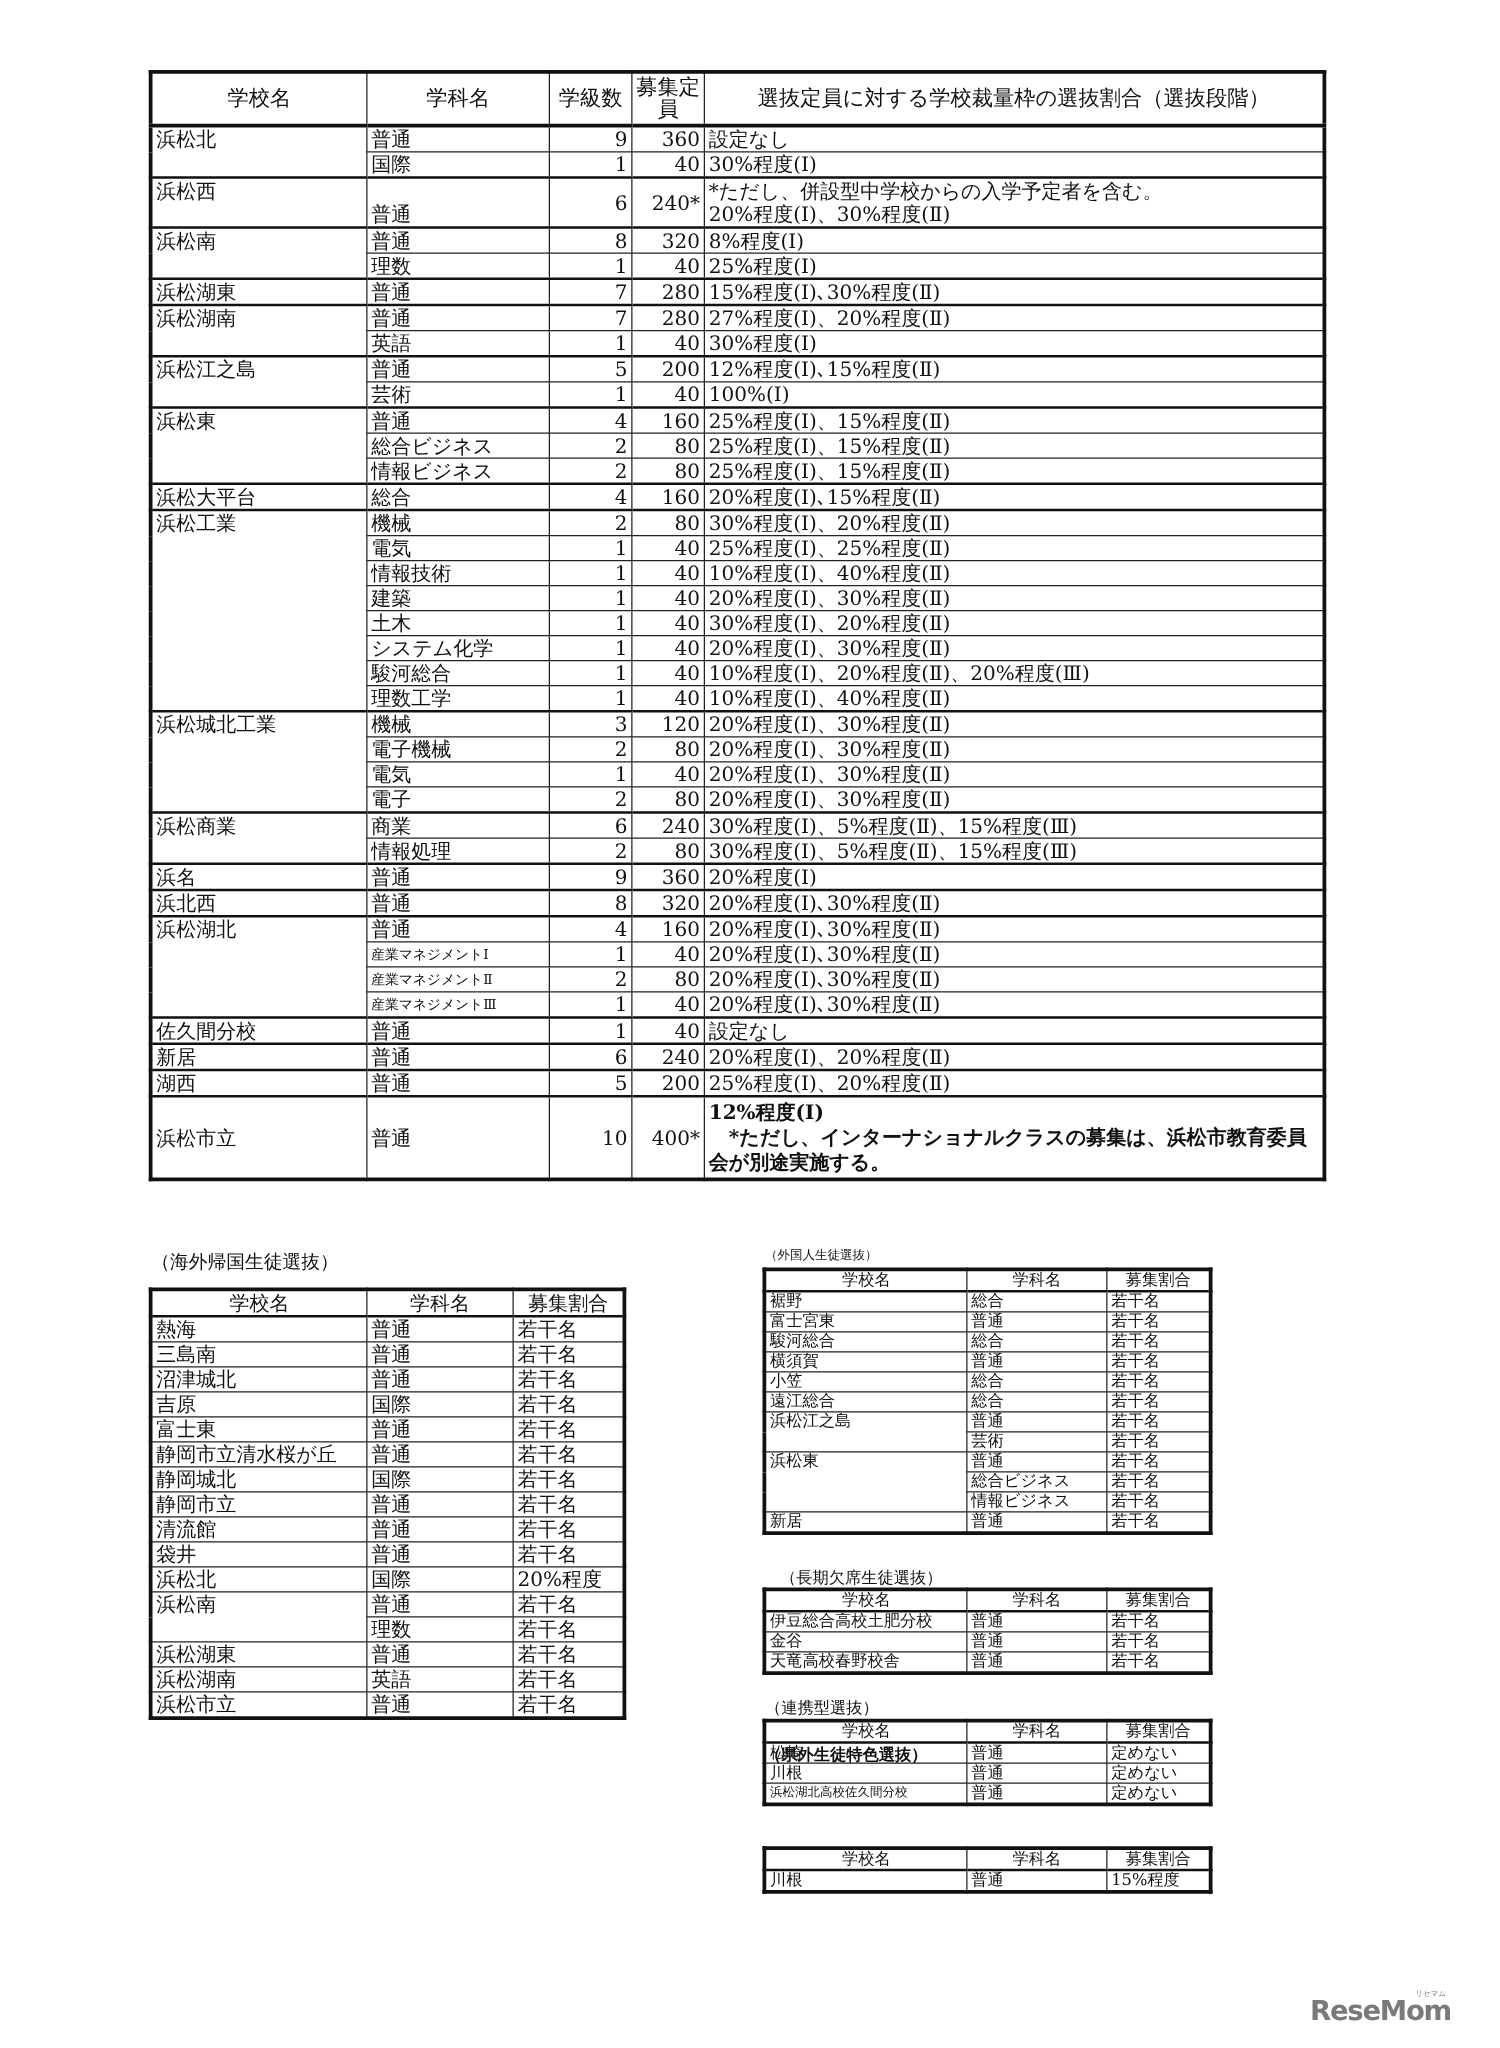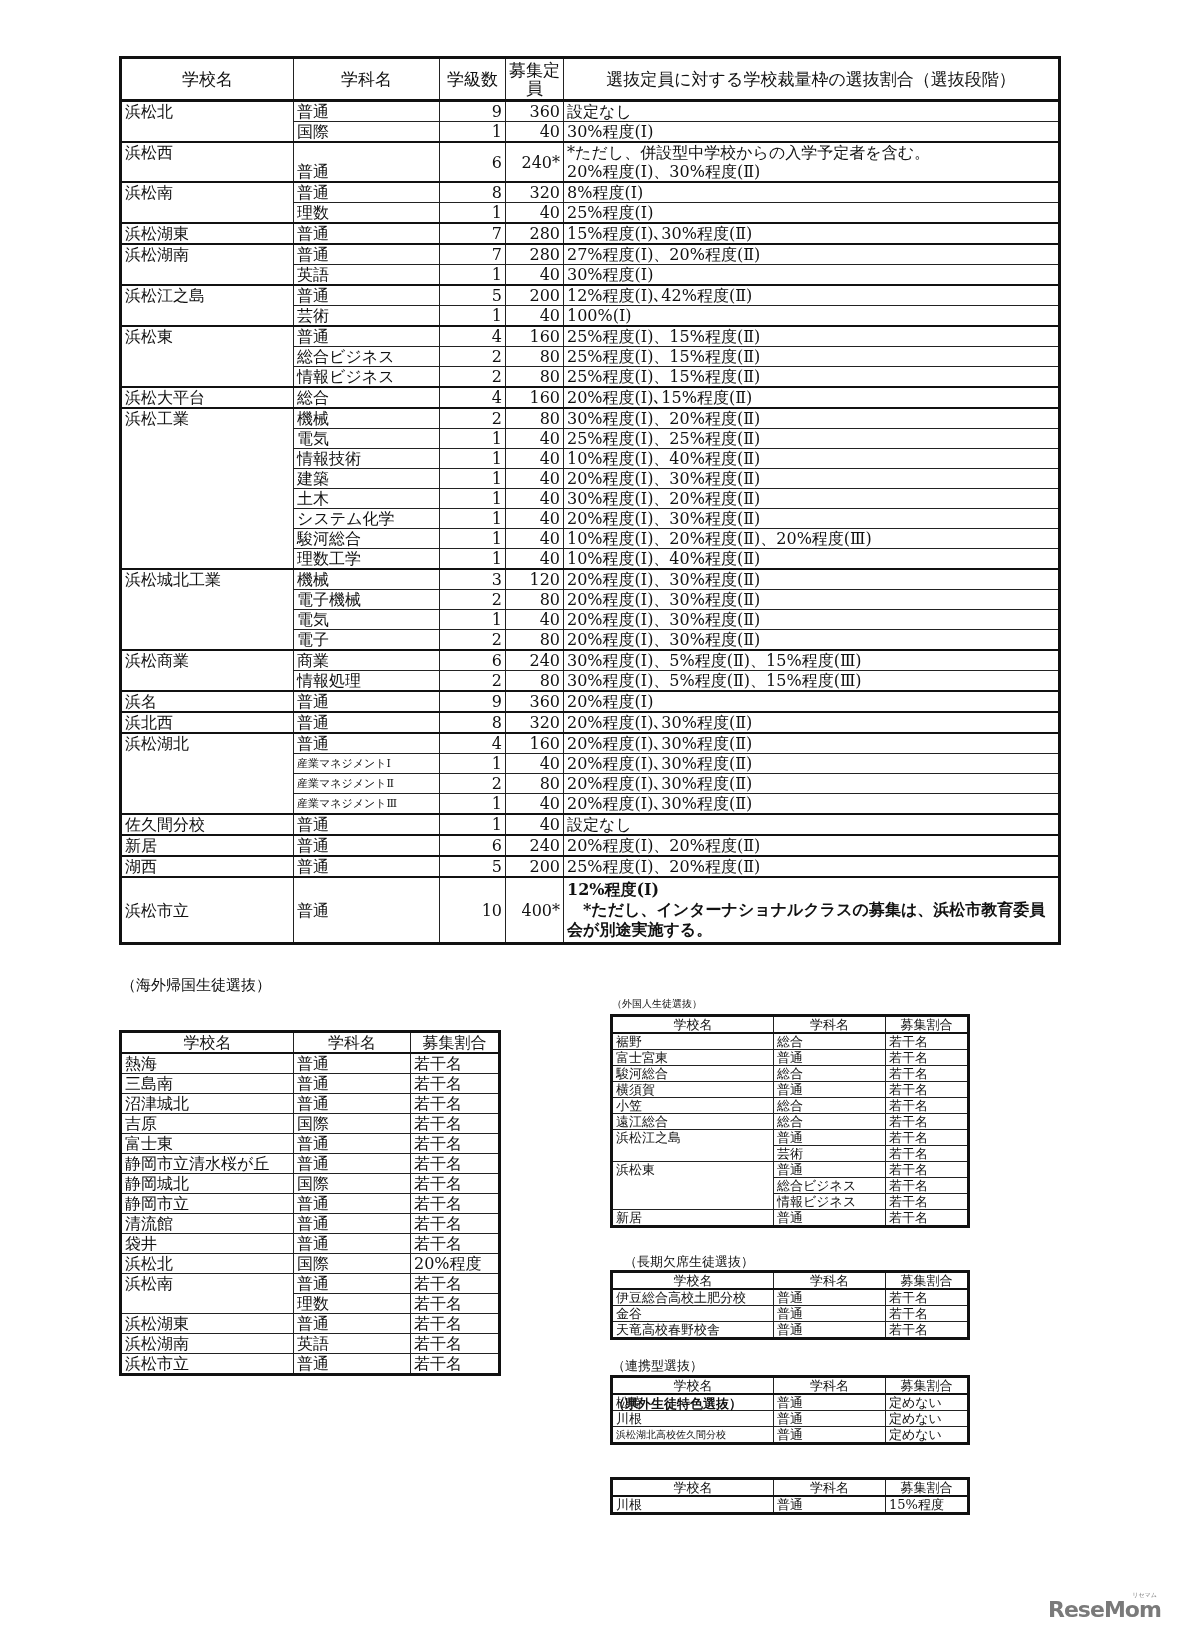"12%程度(Ⅰ)､42%程度(Ⅱ)" td { text: 42% -> 15% }
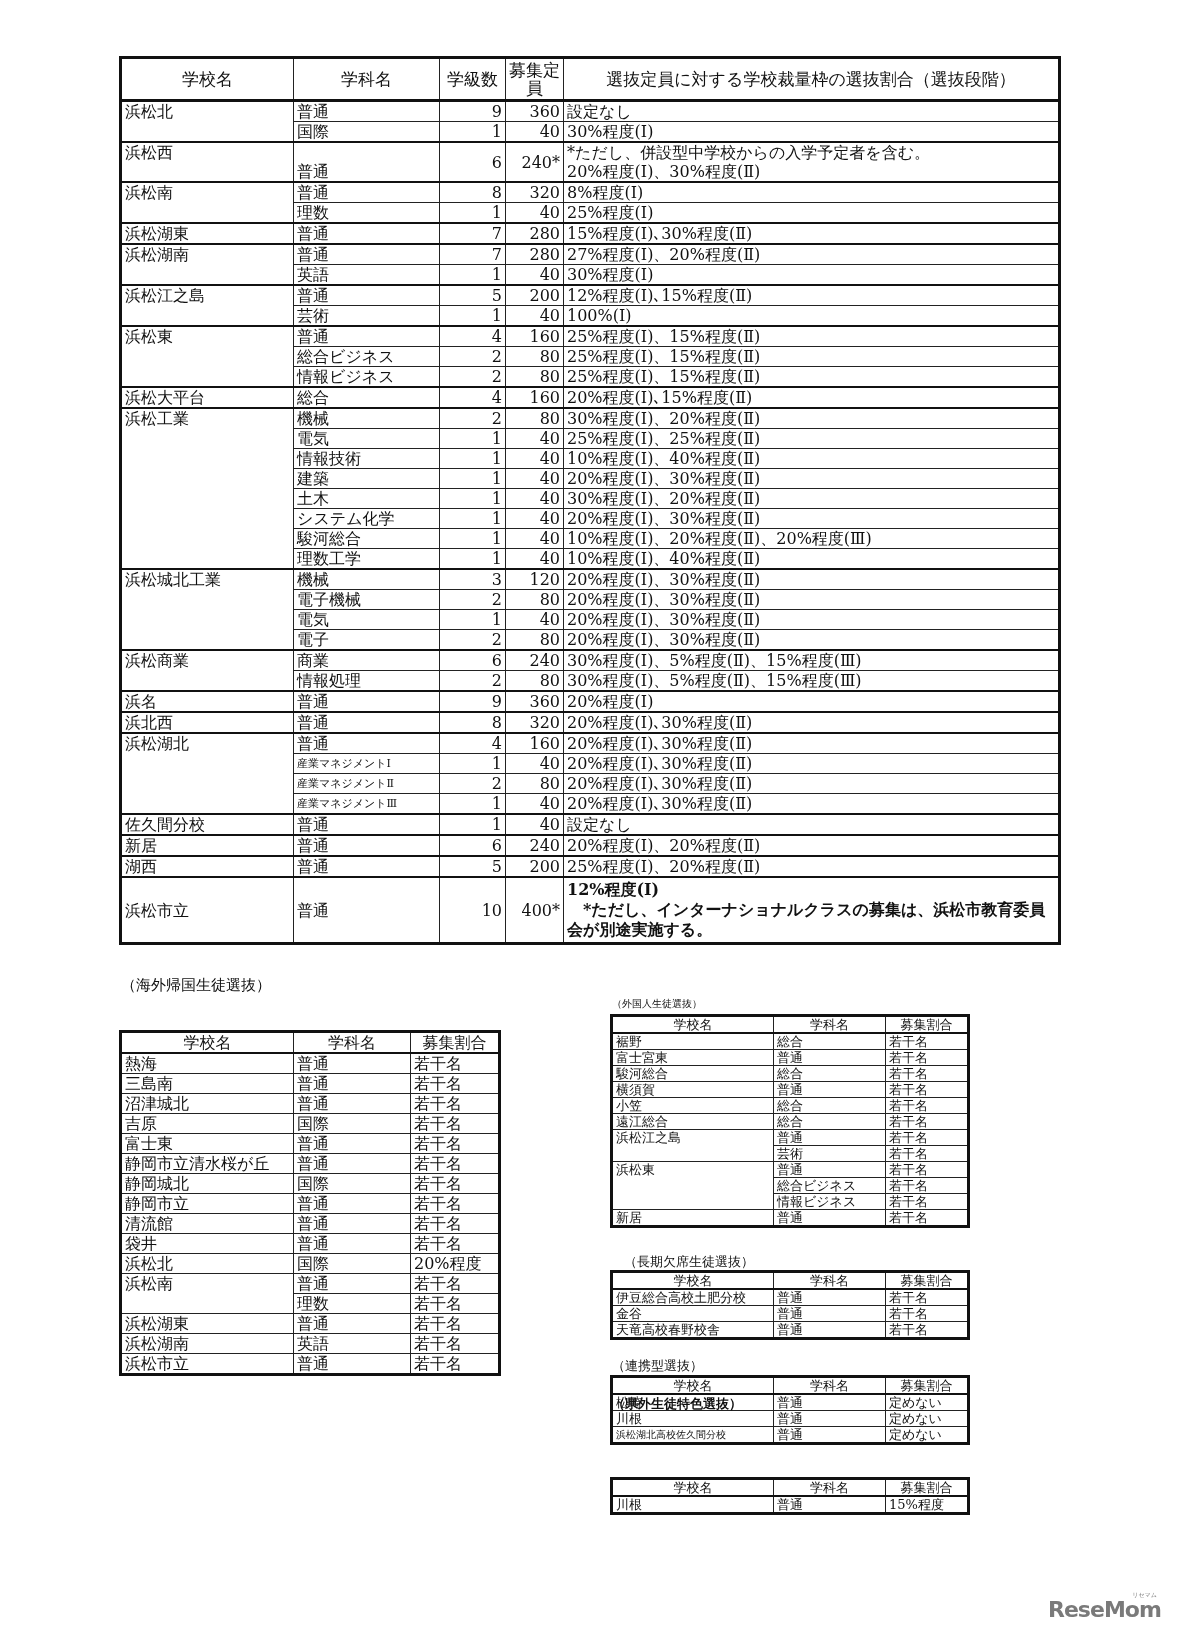"（海外帰国生徒選抜）" div.caption { top: 976px -> 1000px }
